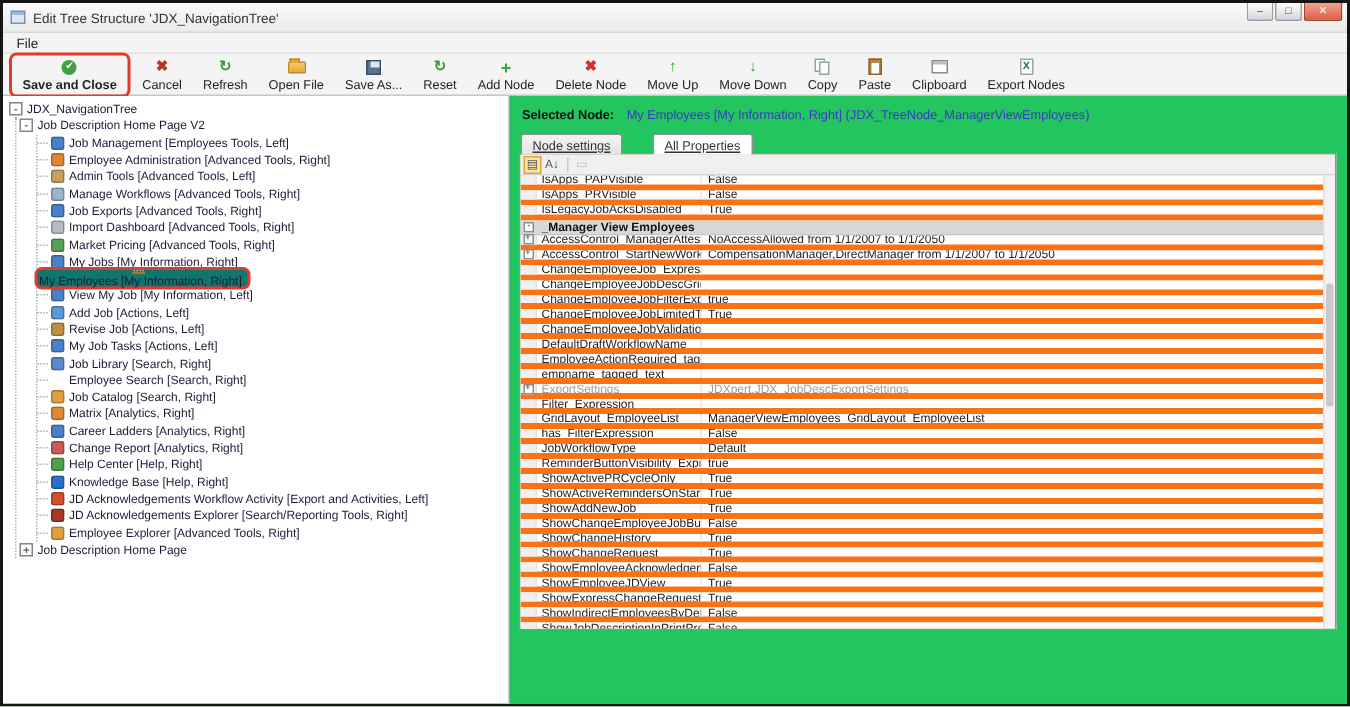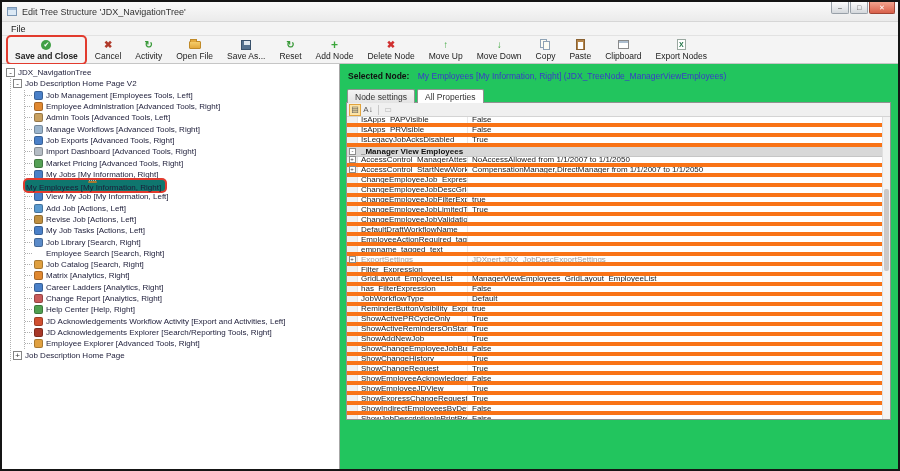"Activity" span.tb-label { text: Activity -> Refresh }
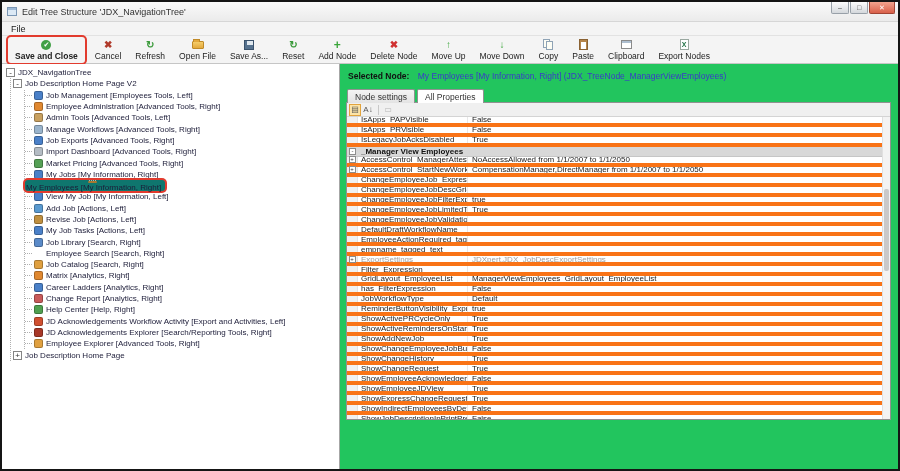"Node settings" .tab { margin-right: 2px -> 20px; text-decoration: none -> underline }
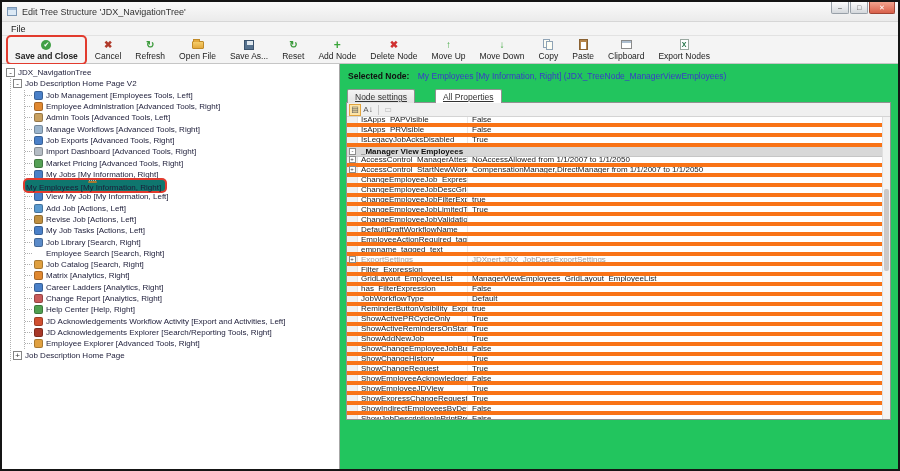"Knowledge Base [Help, Right]" div.t-row { html: none -> <div> <span></span> <span>Knowledge Base [Help, Right]</span> </div> }
